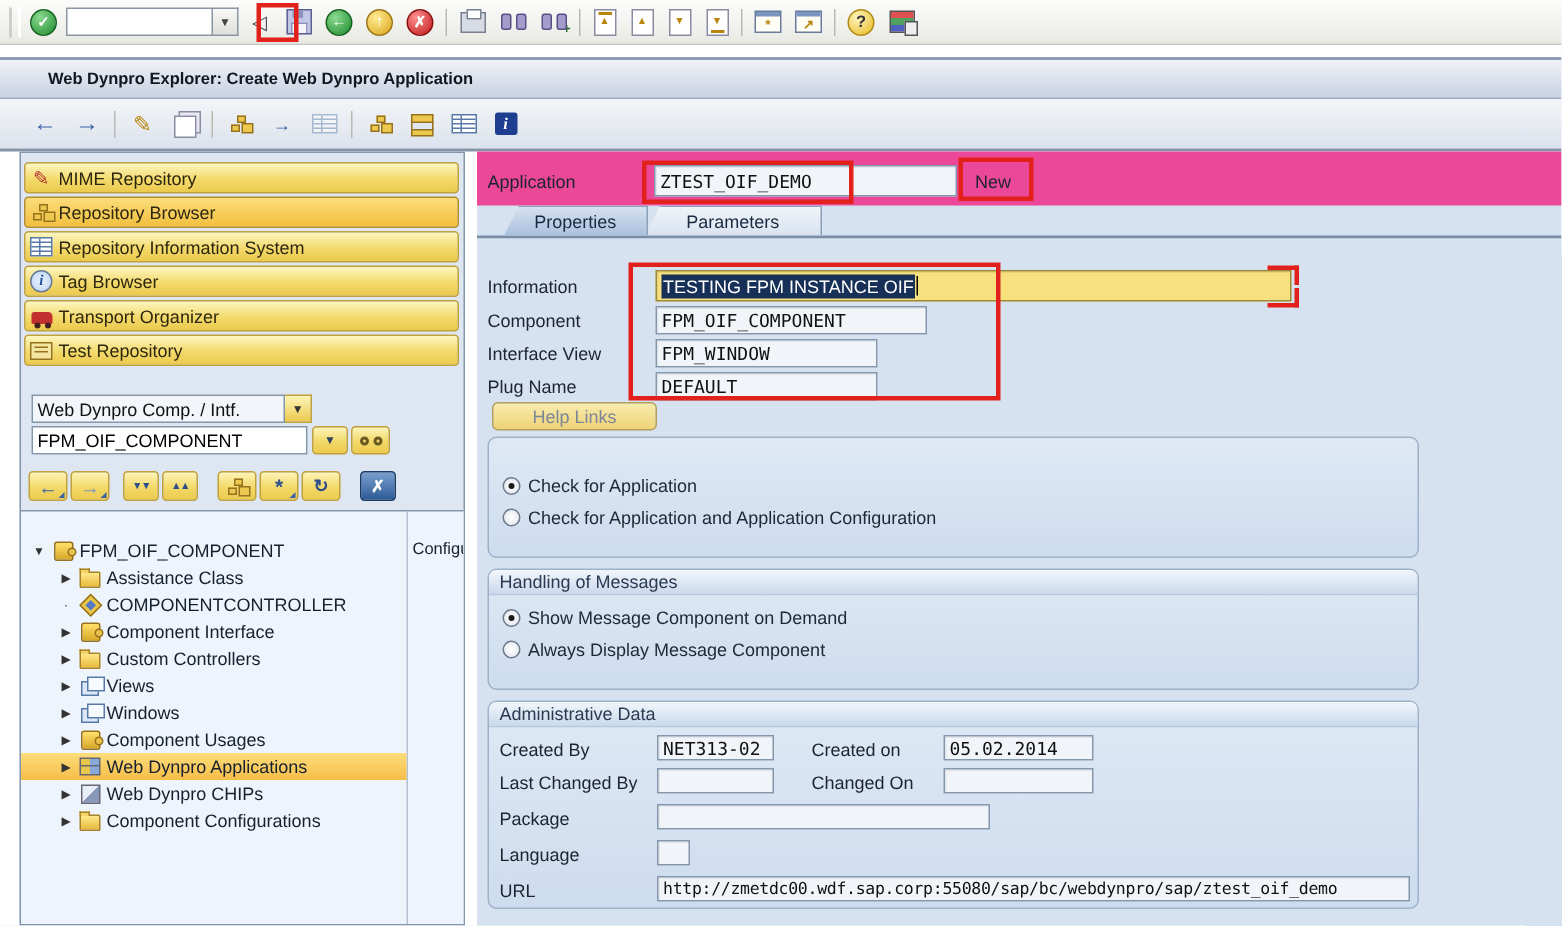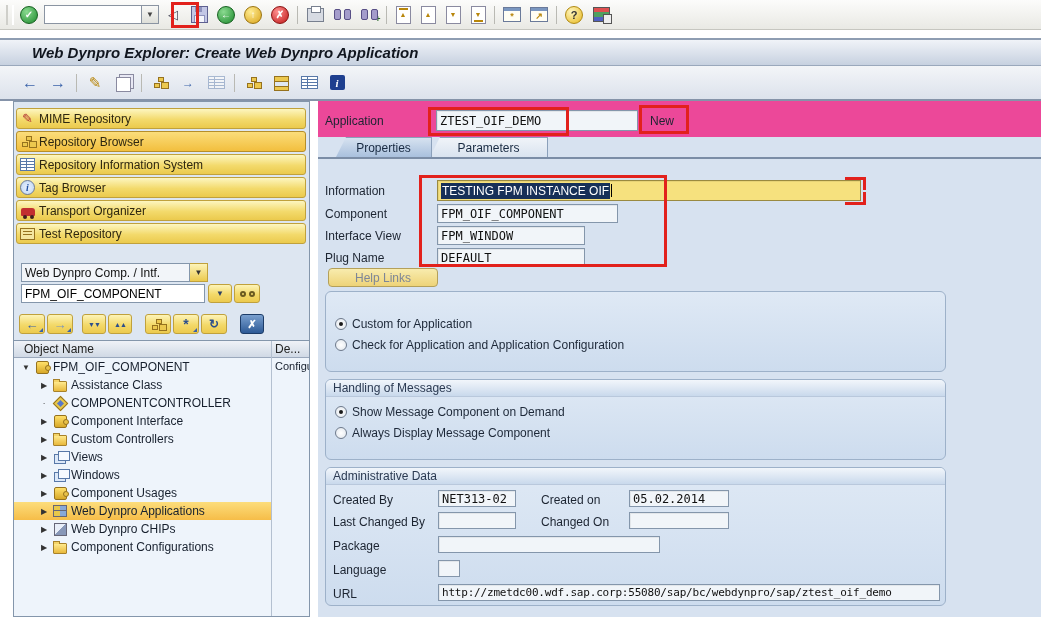"Web Dynpro Explorer: Create Web" .titlebar h1 { font-size: 15px -> 11px; font-style: italic -> none }
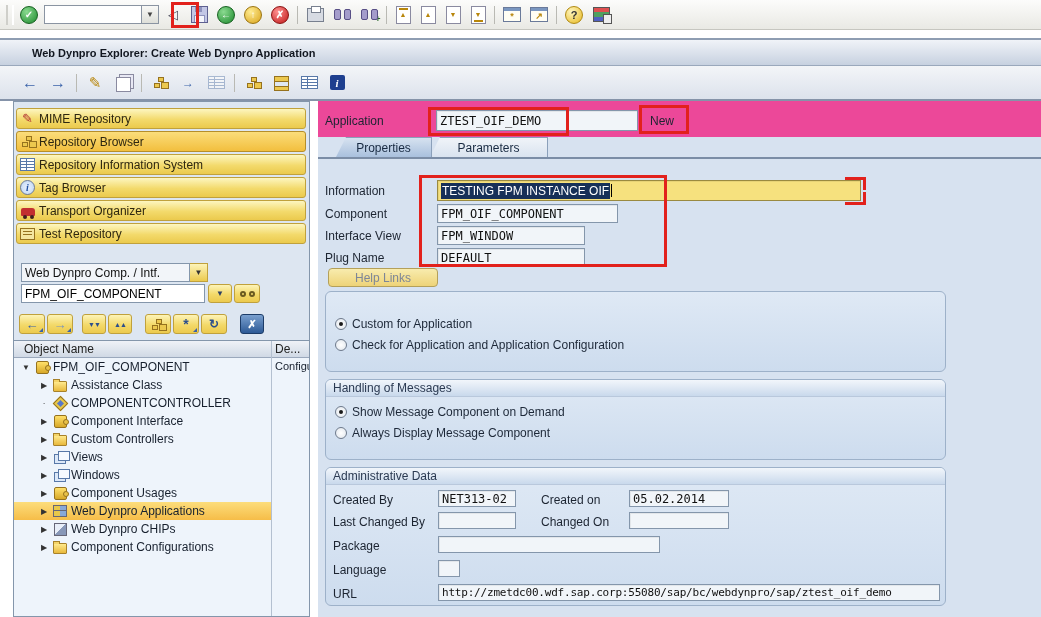"Custom for Application" span { text: Custom -> Check }
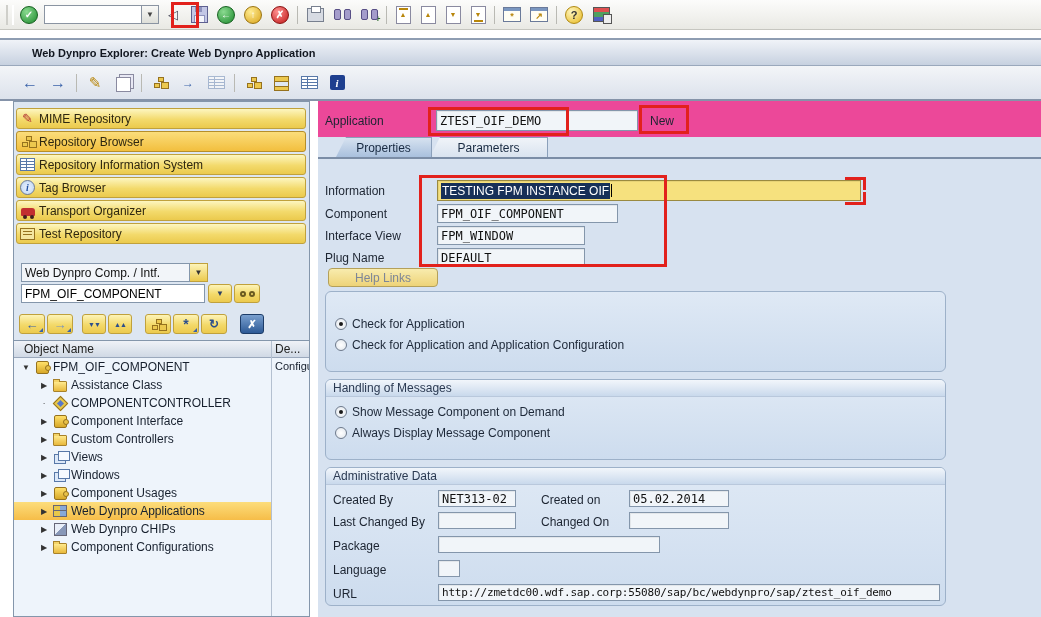"Object Name" div.listhdr { html: <div> <span>Object Name</span> <span>De...</span> </div> -> none }
